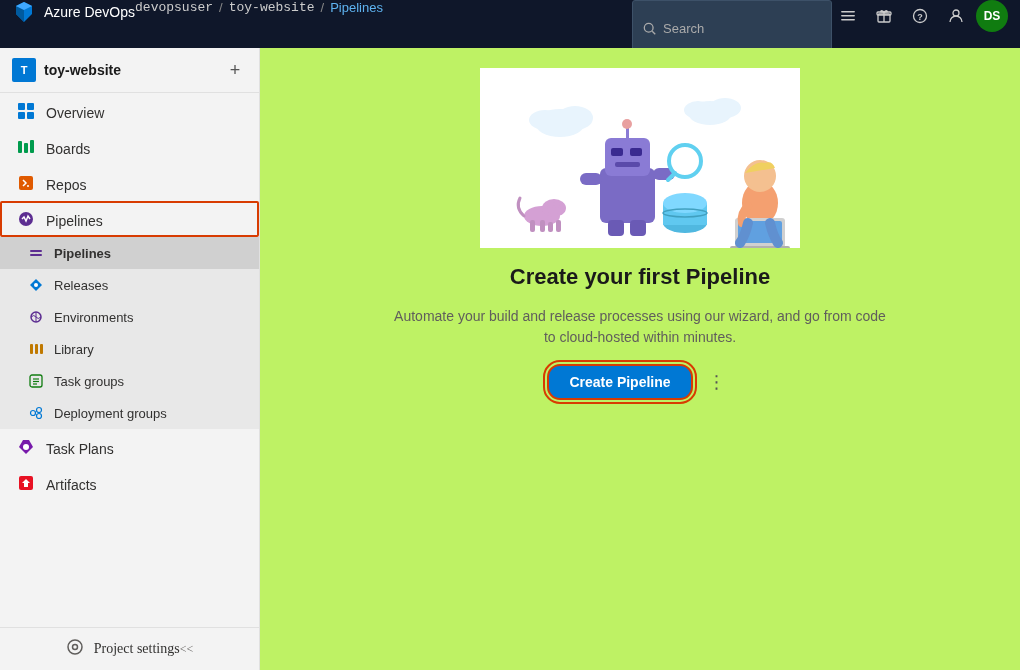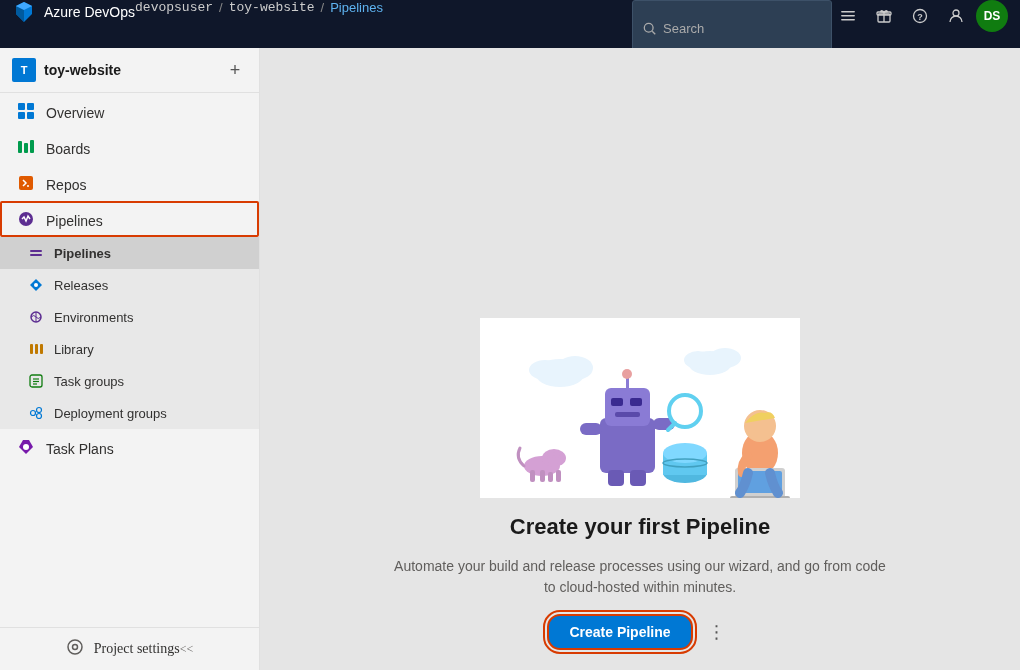"Create your first Pipeline" .main-content { align-items: flex-end -> flex-start; background: #e5e5e5 -> #bef264 }
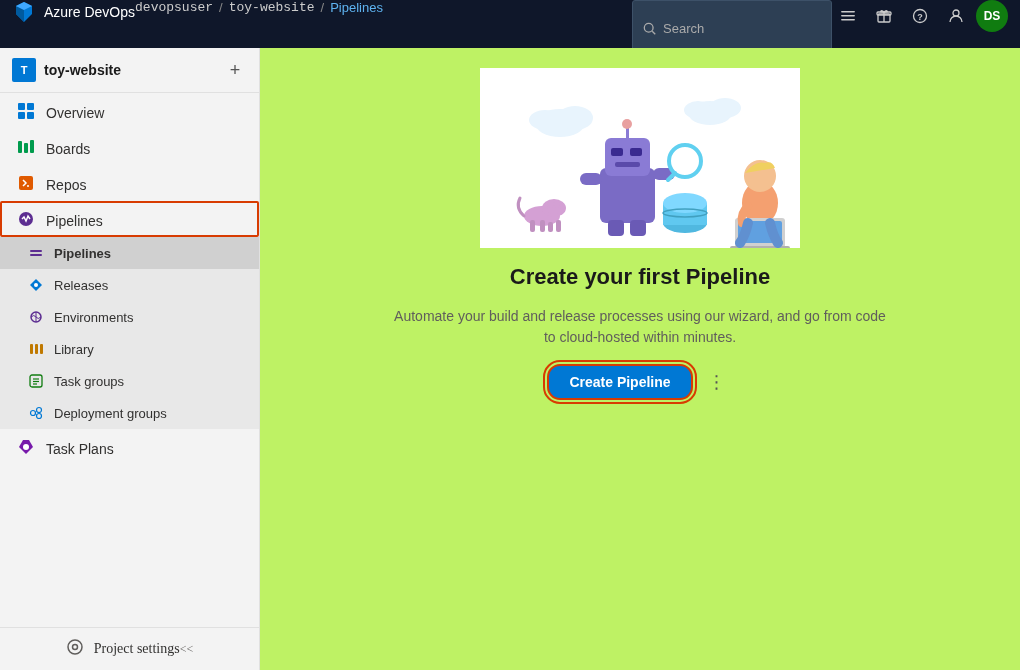"Artifacts" div.nav-item { html: none -> <div> <span> <svg> <rect></rect> <path></path> </svg> </span> <span>Artifacts</span> </div> }
